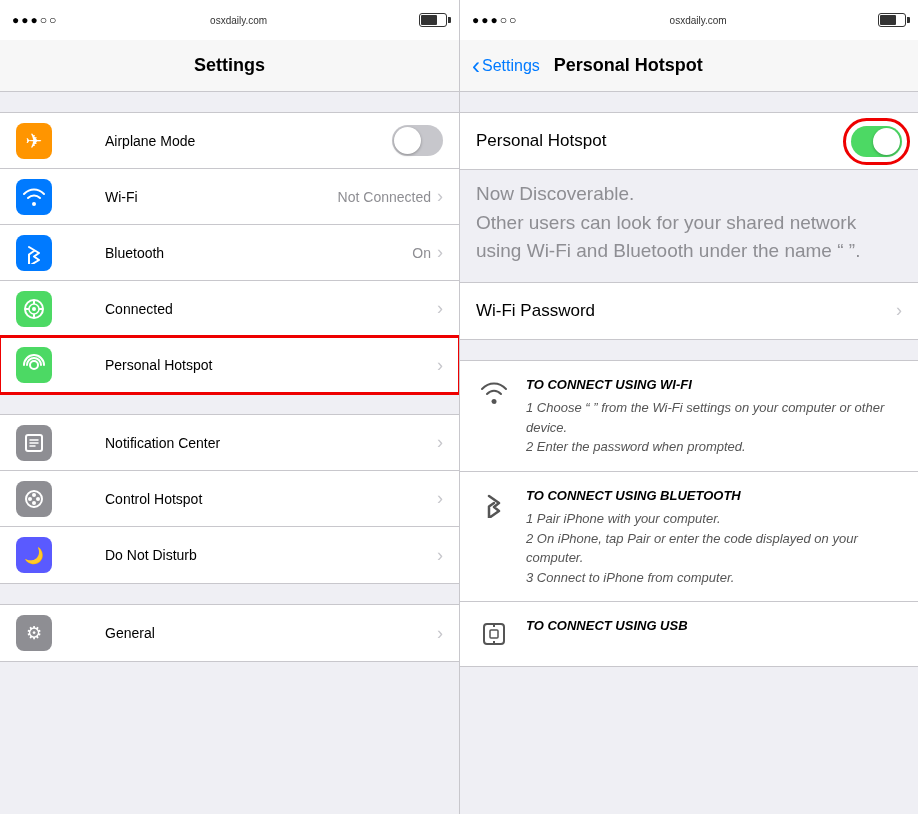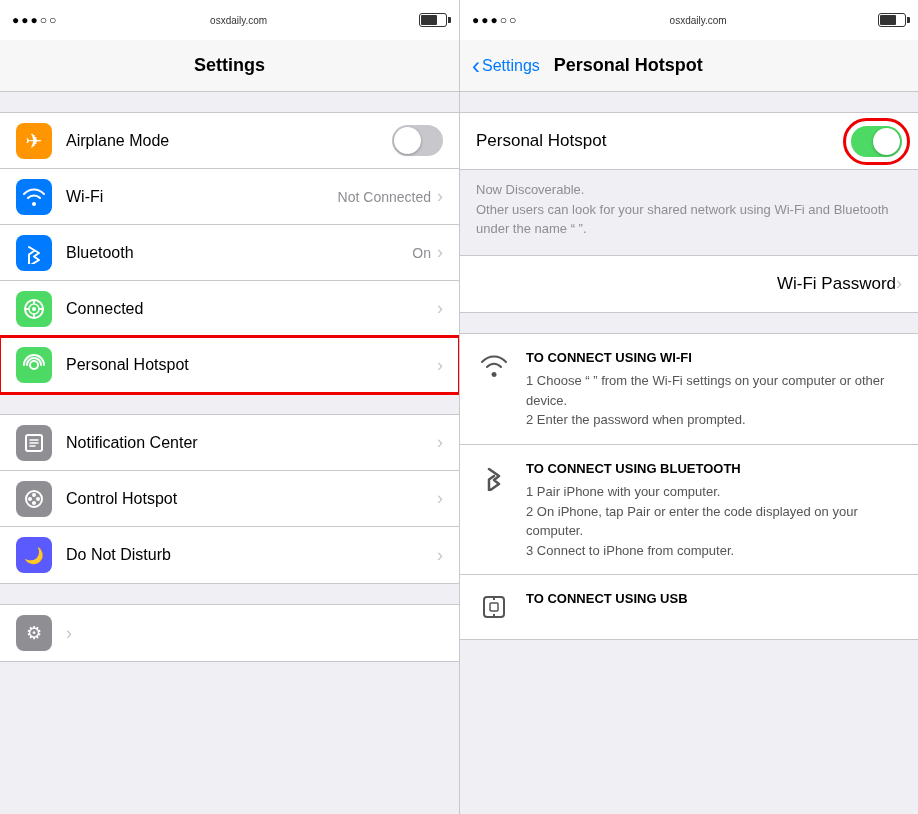"Airplane Mode" .row-label { font-size: 16px -> 14px; margin-left: none -> 39px }
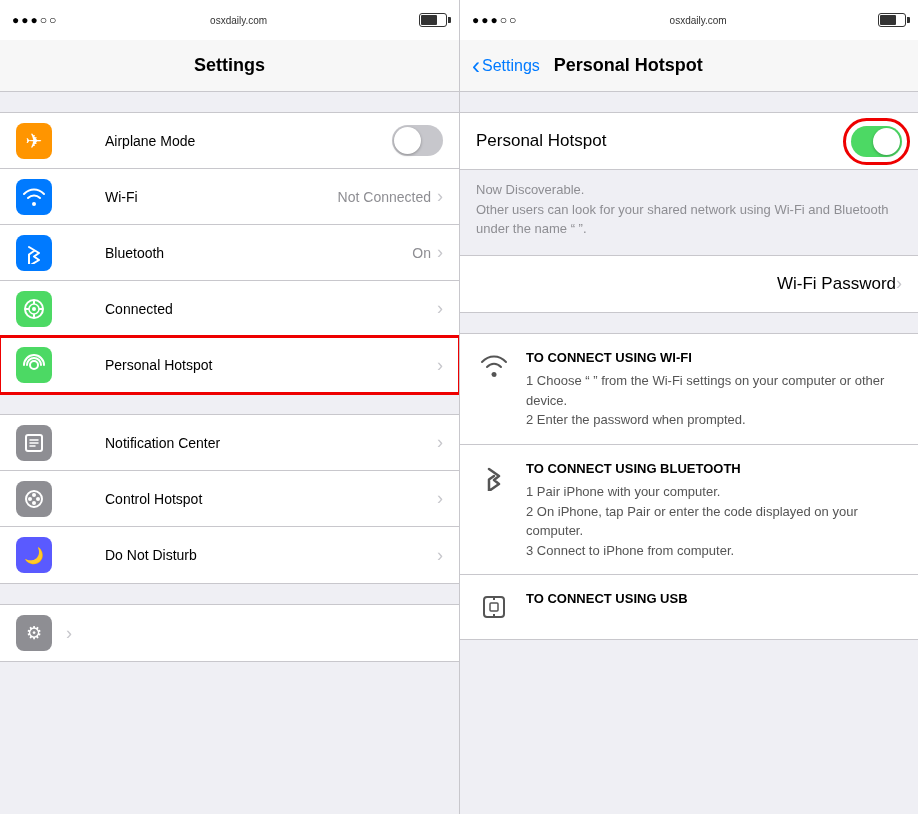"Now Discoverable." .discoverable-text { font-size: 13px -> 19px }
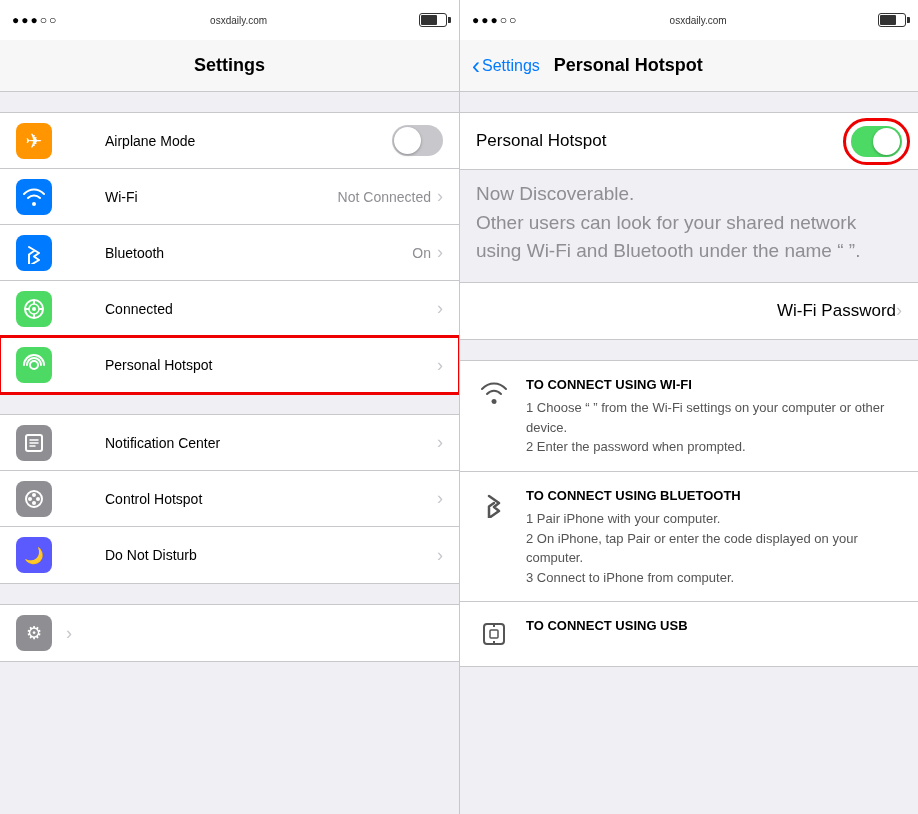"Wi-Fi Password" .wifi-pw-row { text-align: right -> none }
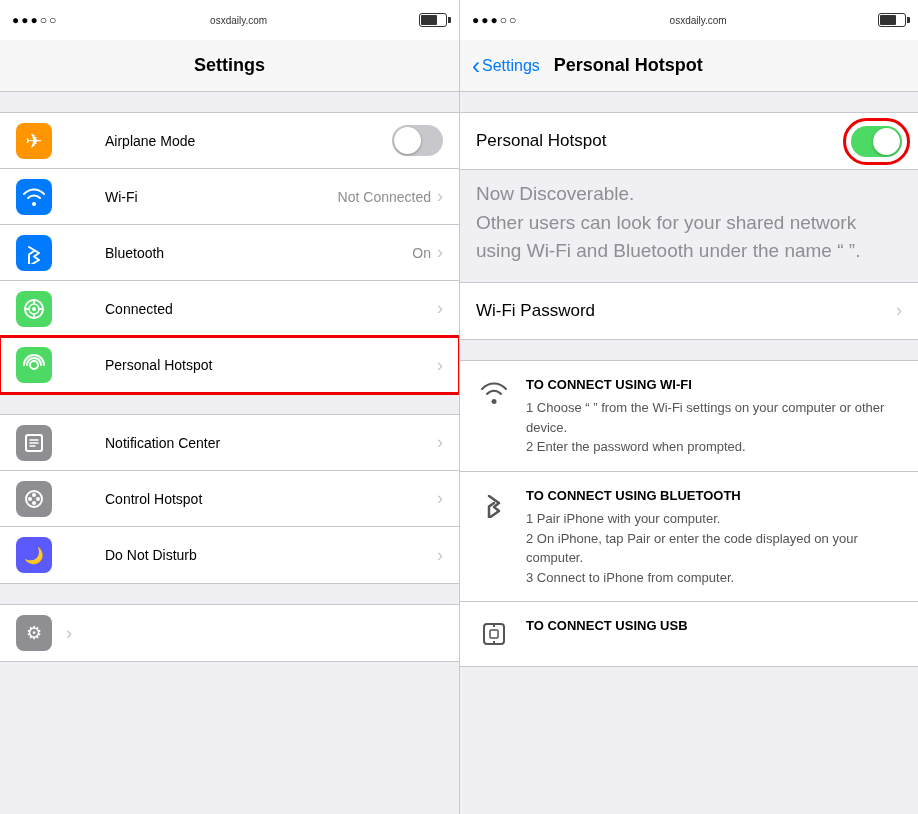"TO CONNECT USING WI-FI" div.instructions-section { font-style: none -> italic }
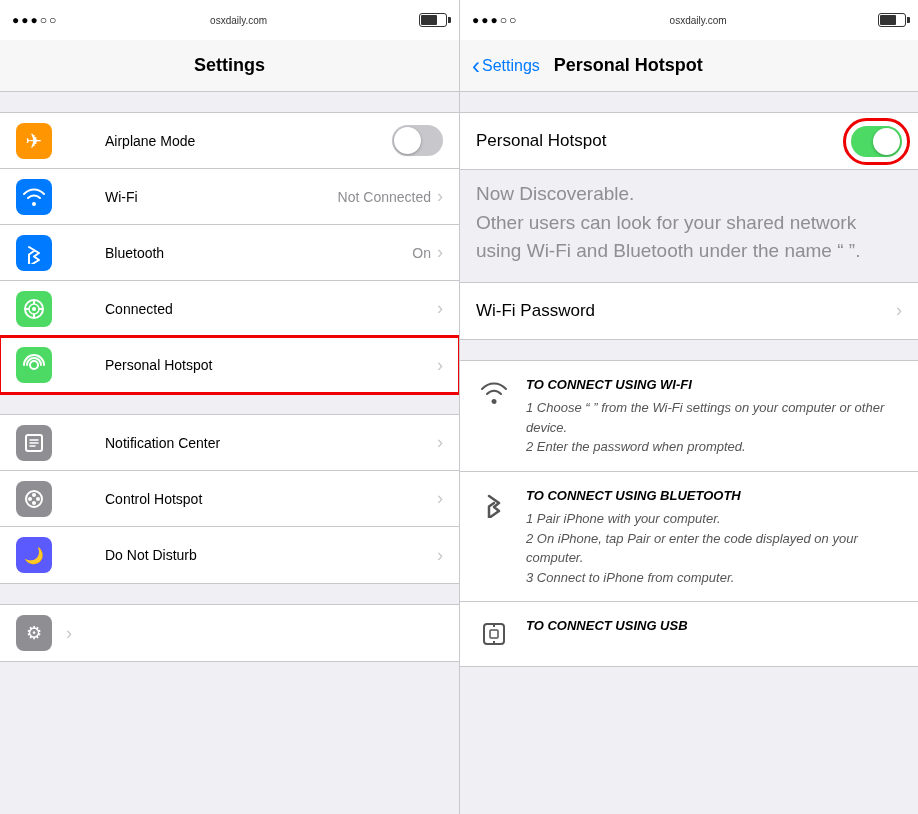"General" span.row-label { html: none -> <span>General</span> }
